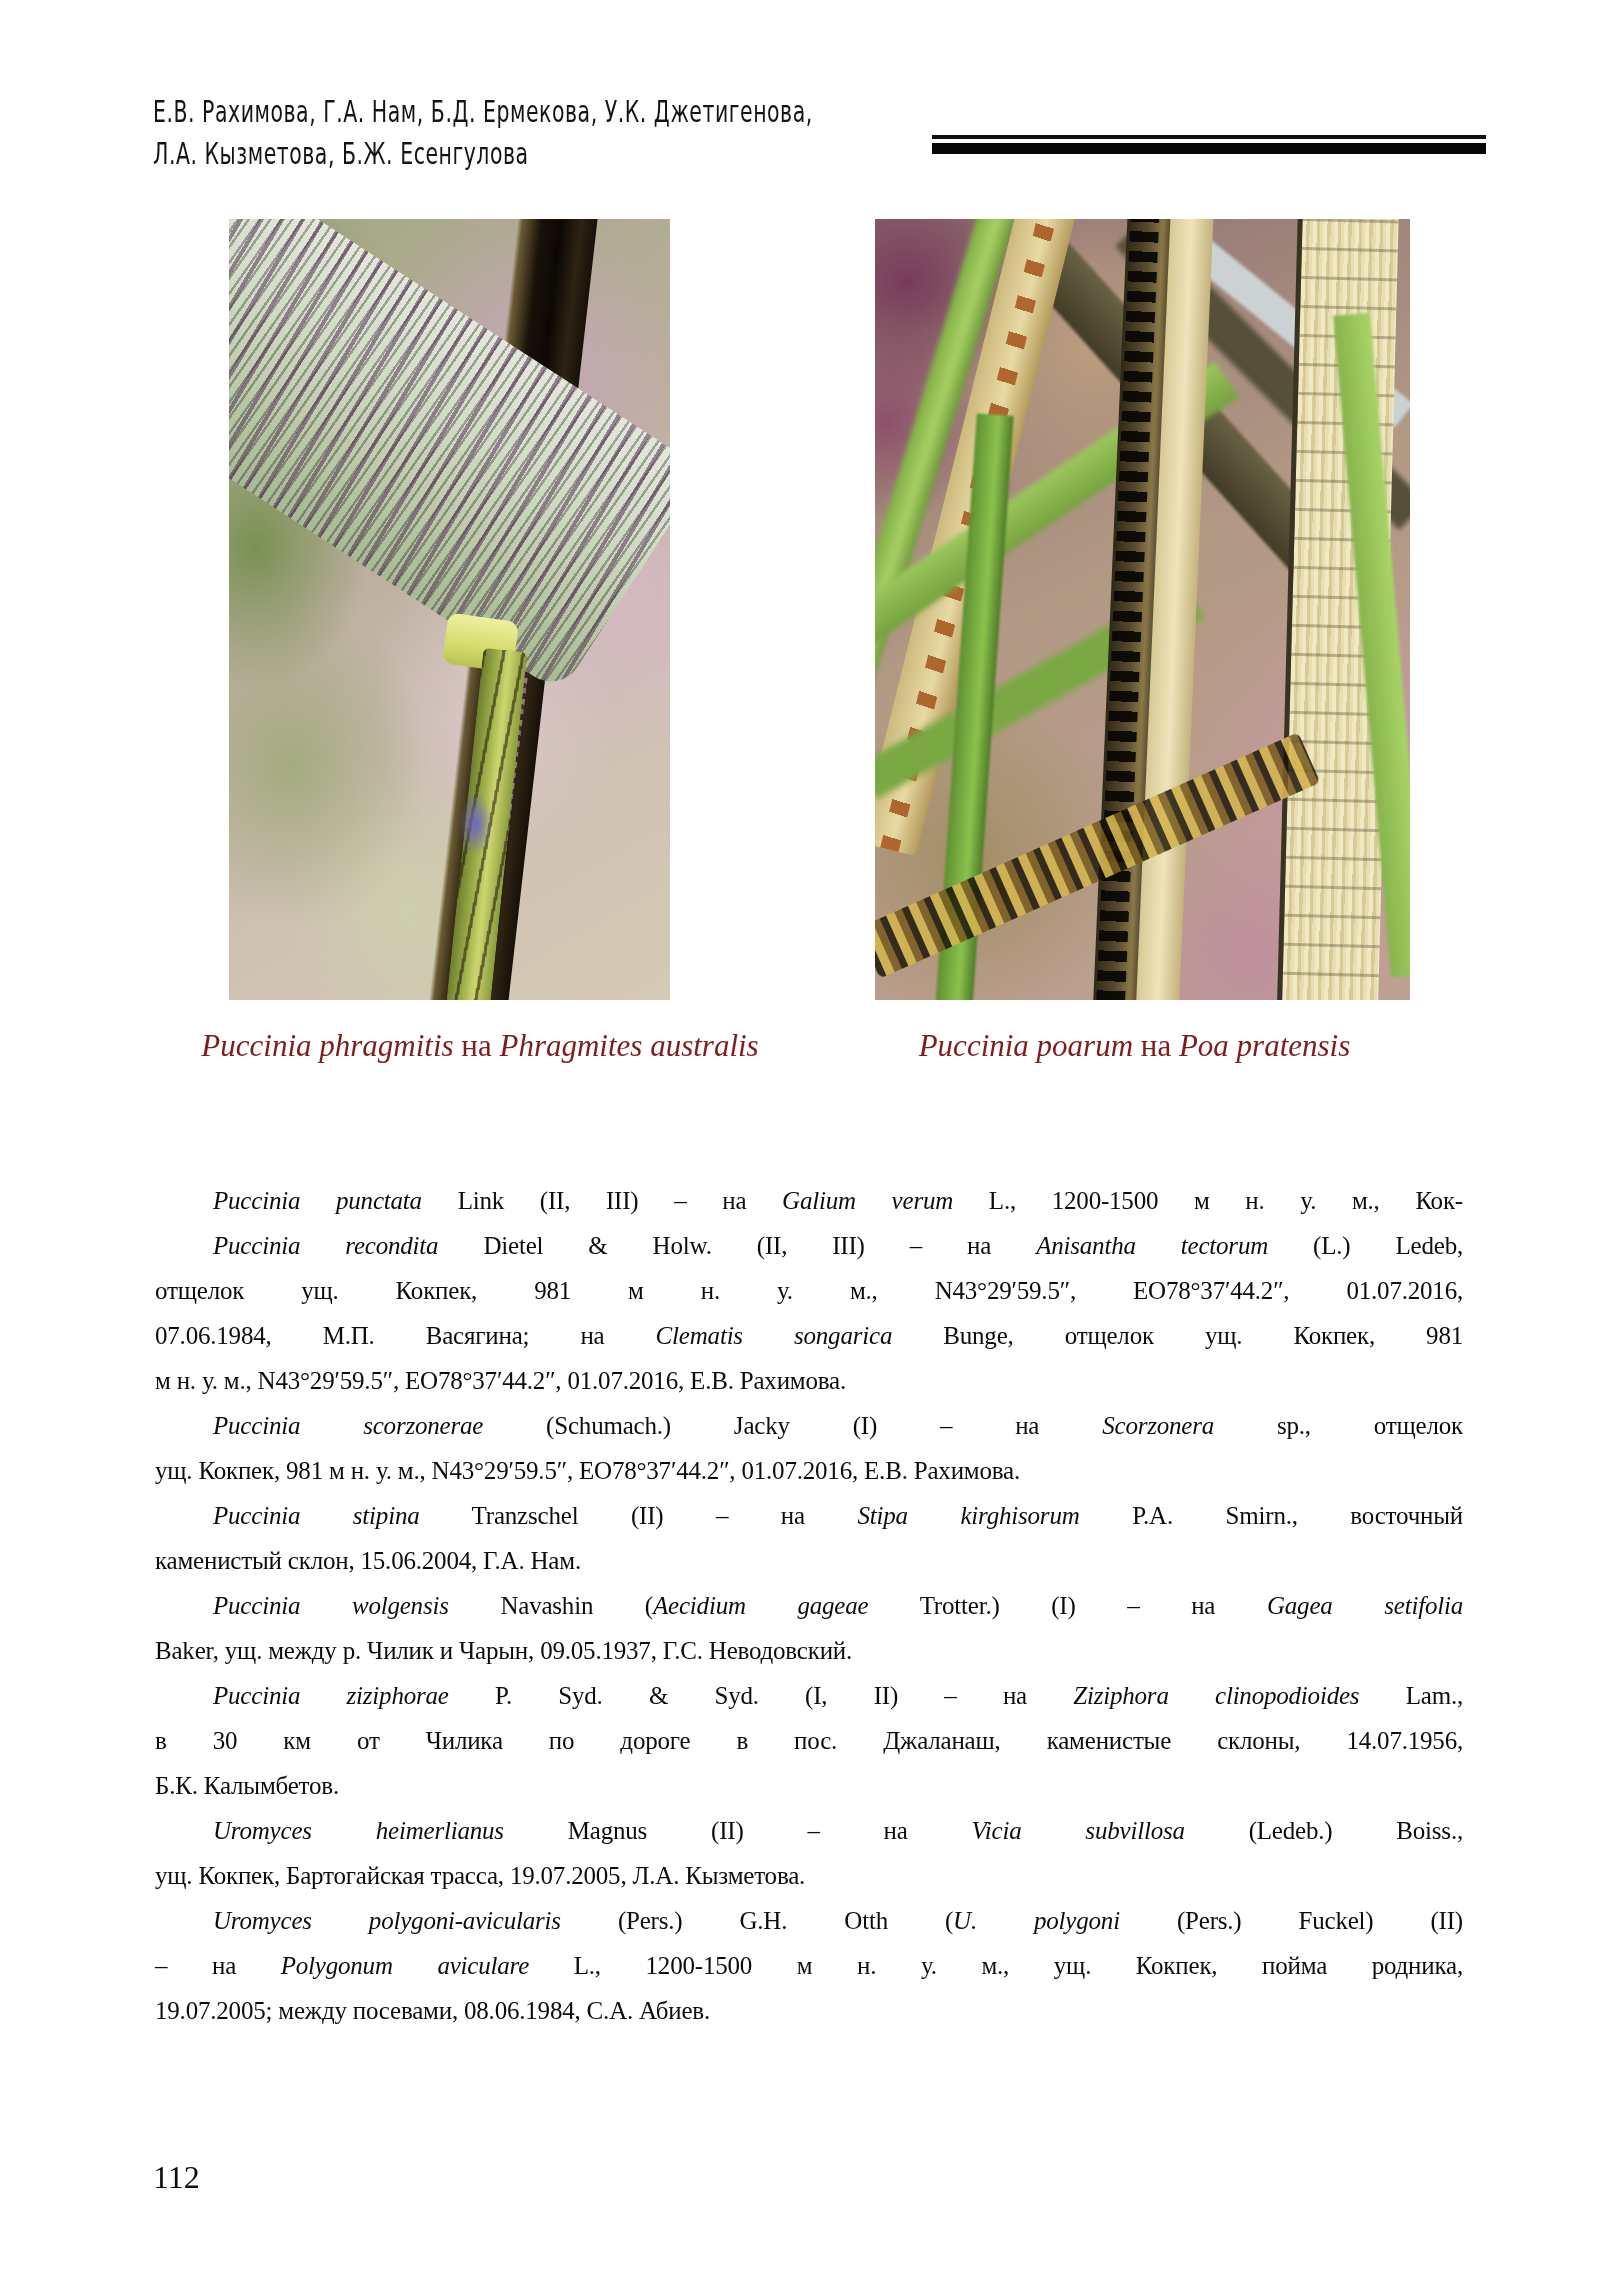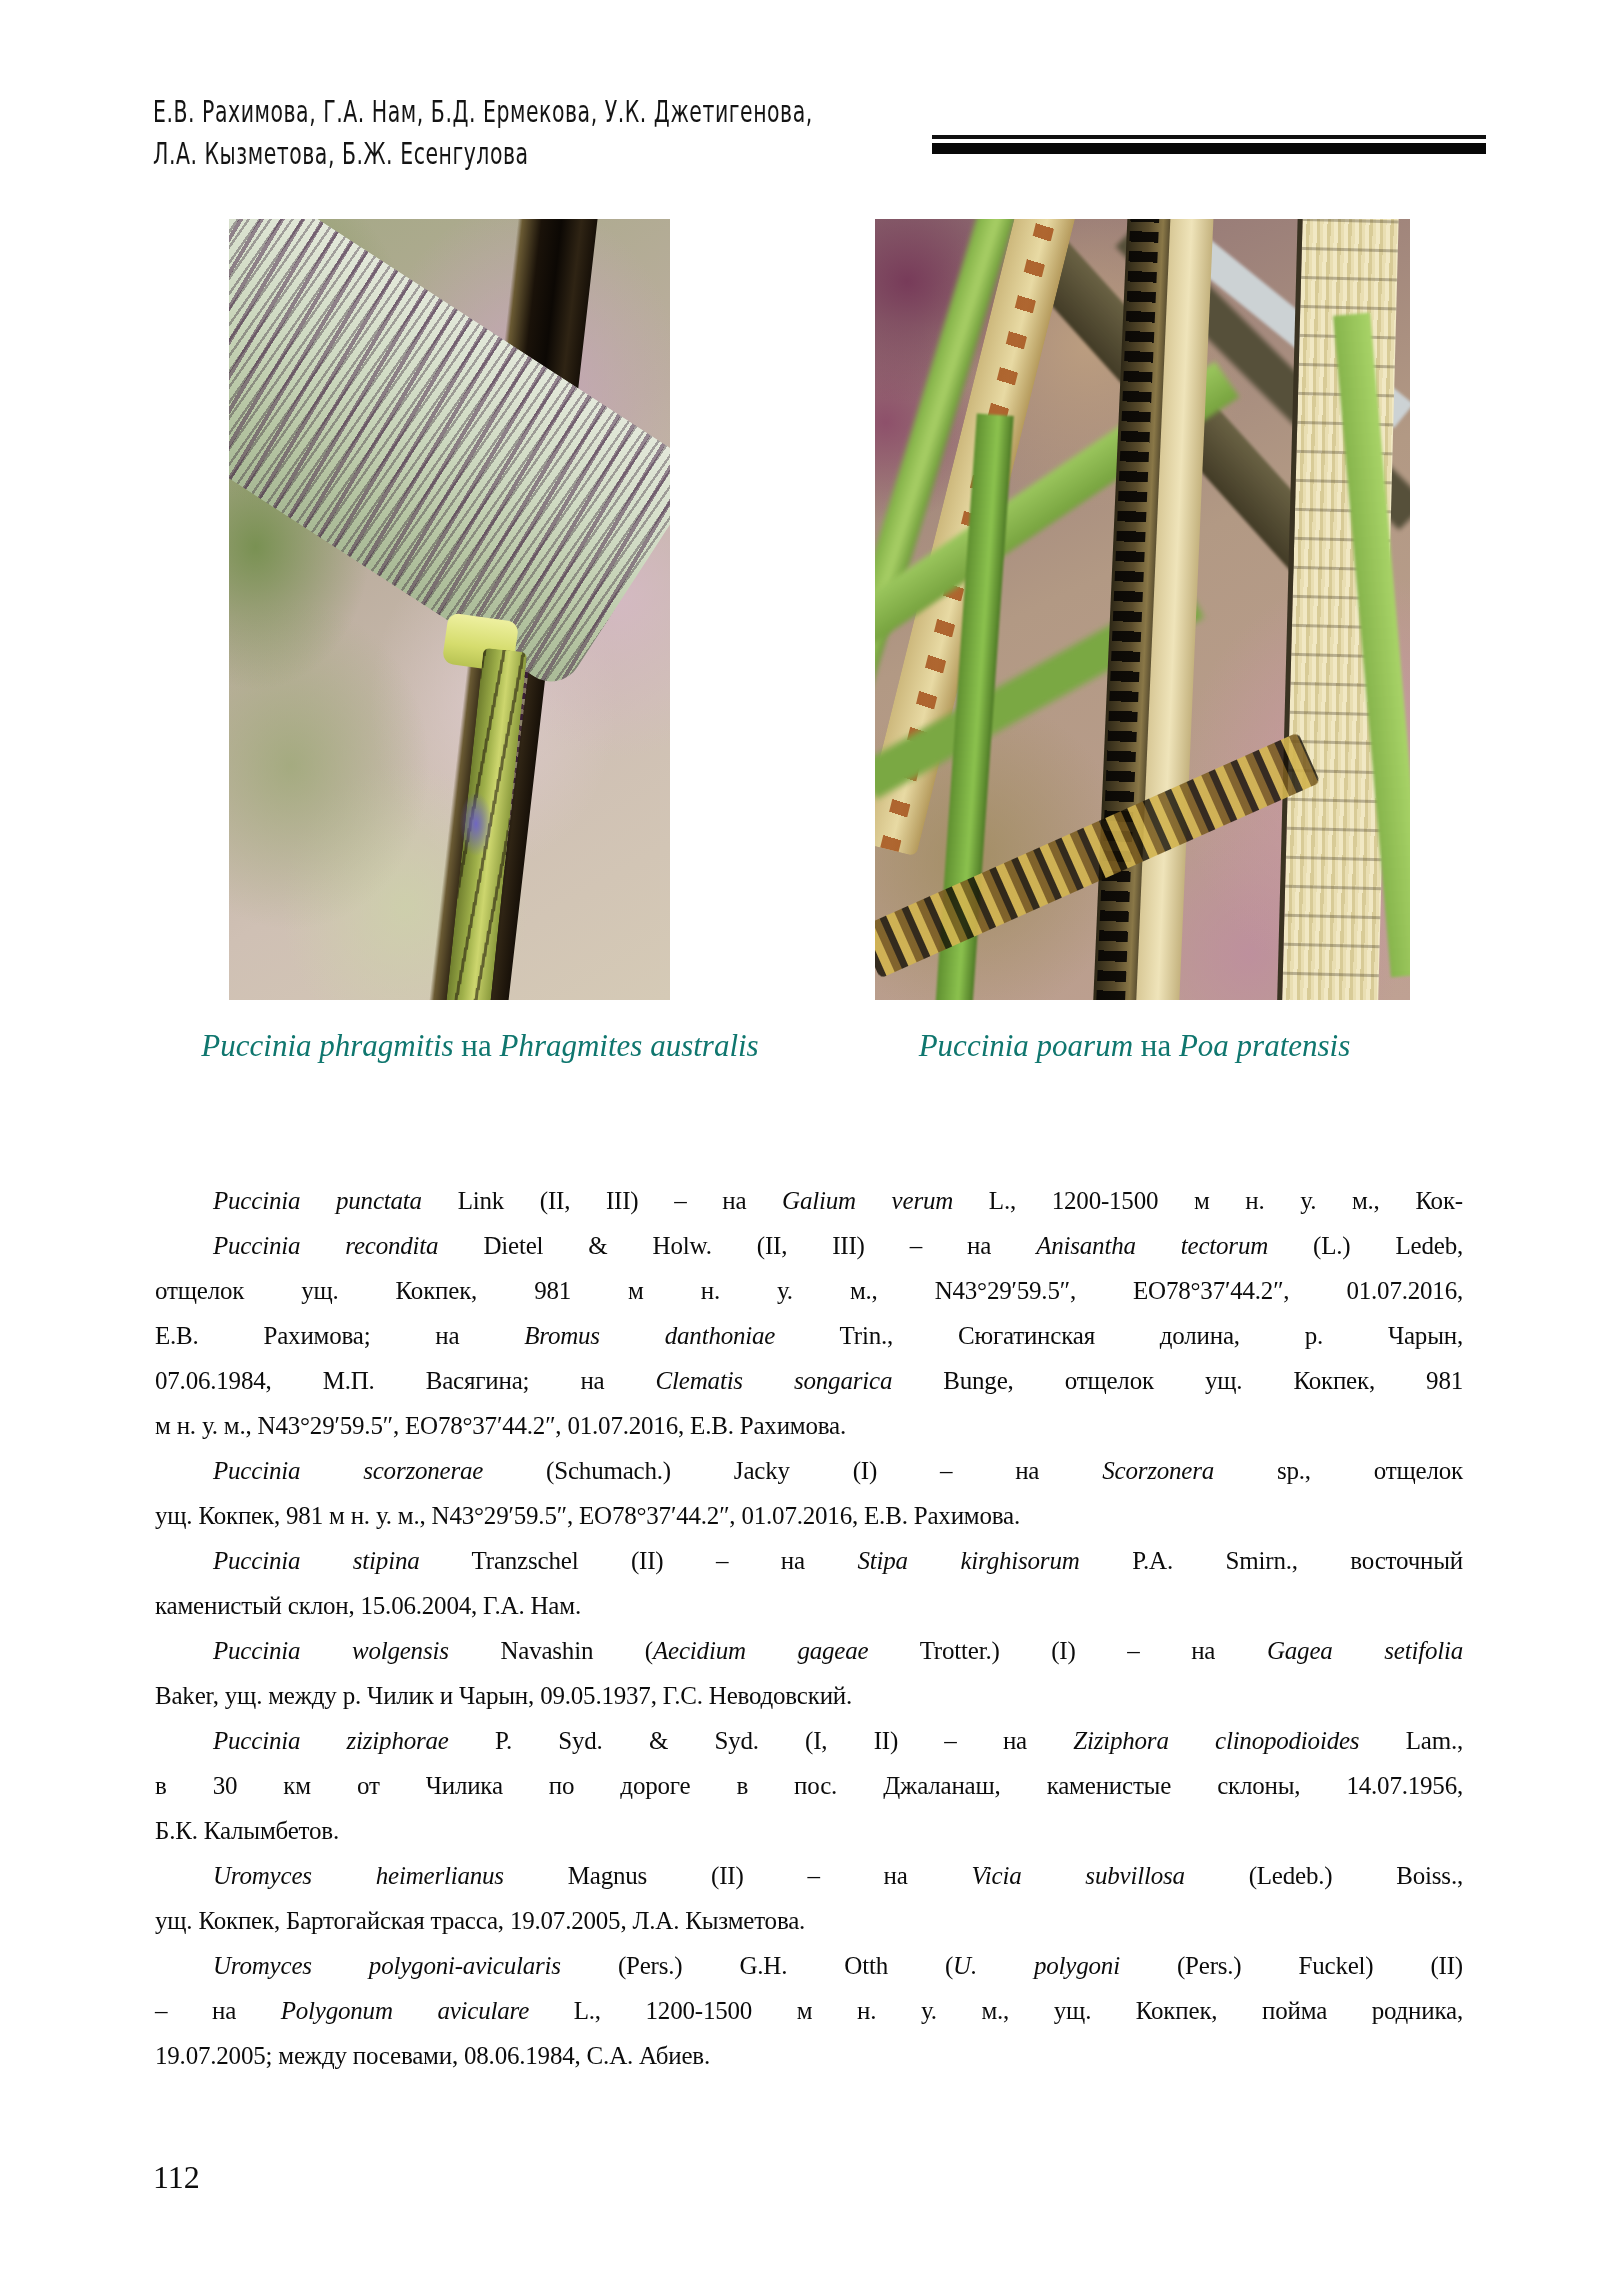"Puccinia phragmitis на Phragmites" .caption { color: #0f766e -> #7f1d1d }
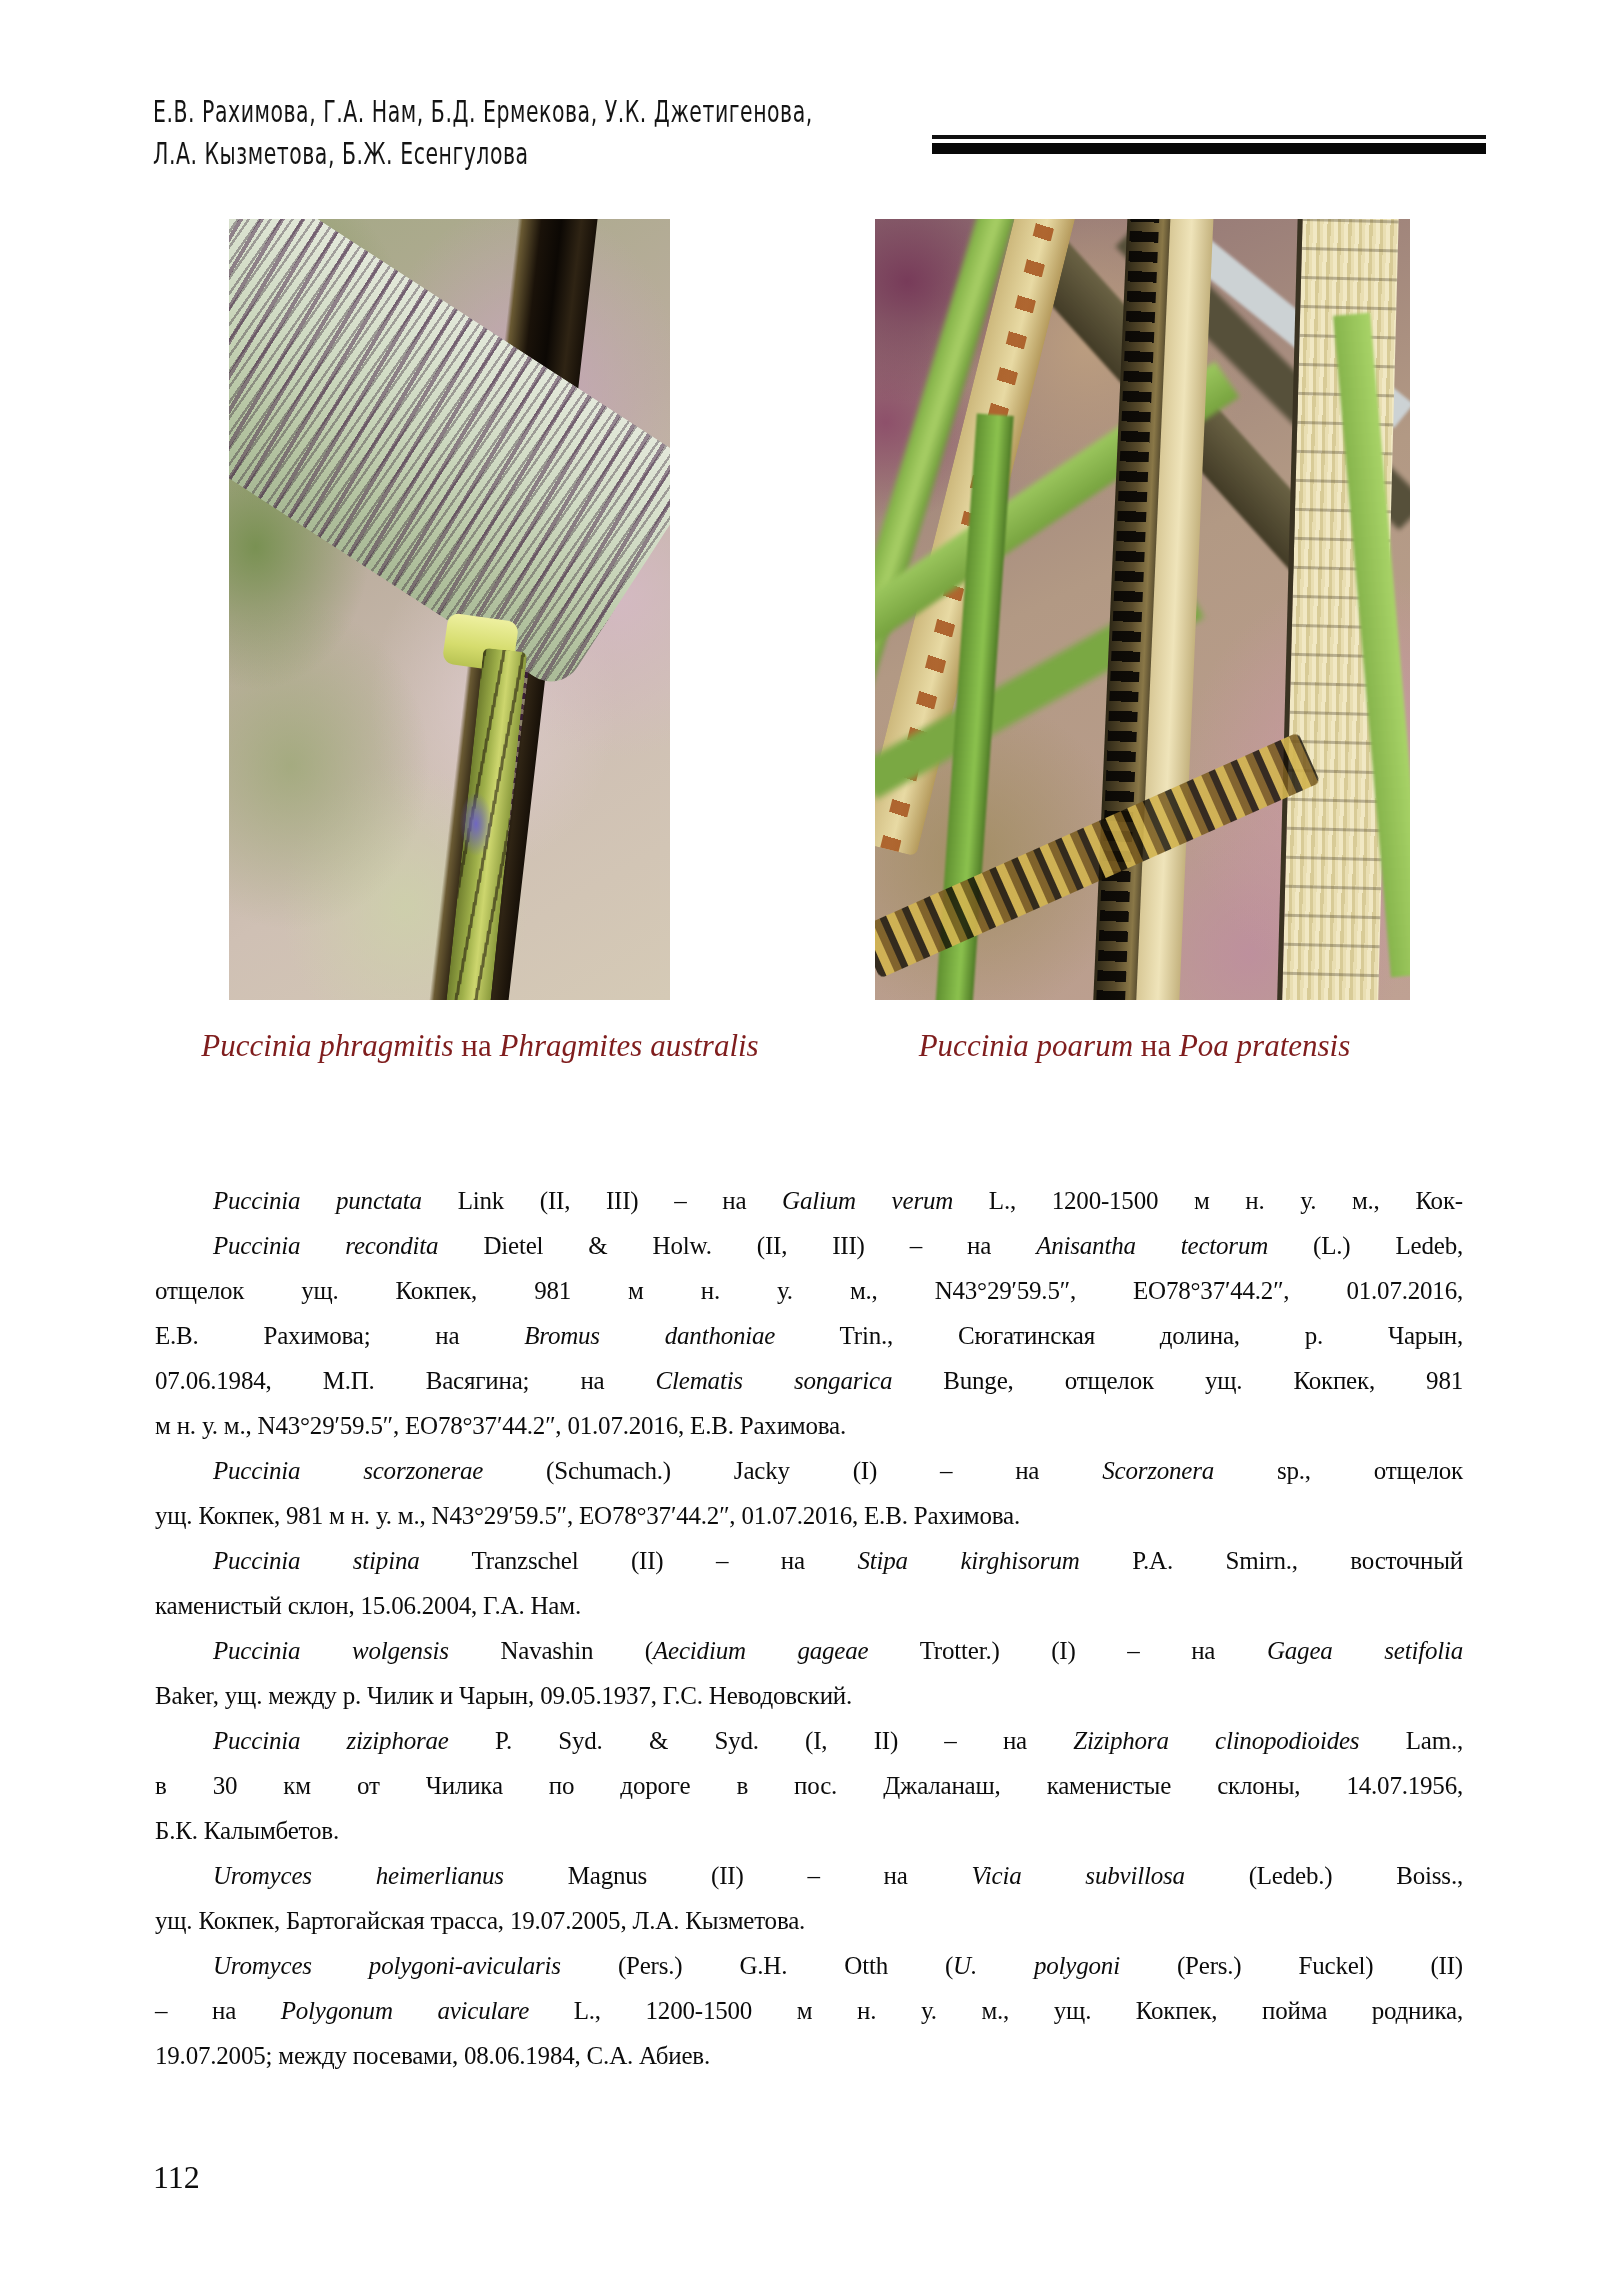"Е.В. Рахимова; на Bromus danthoniae" div.line { html: <div><span>Е.В. Рахимова; на </span><em>Bromus danthoniae</em><span> Trin., Сюгатинская долина, р. Чарын,</span></div> -> none }
